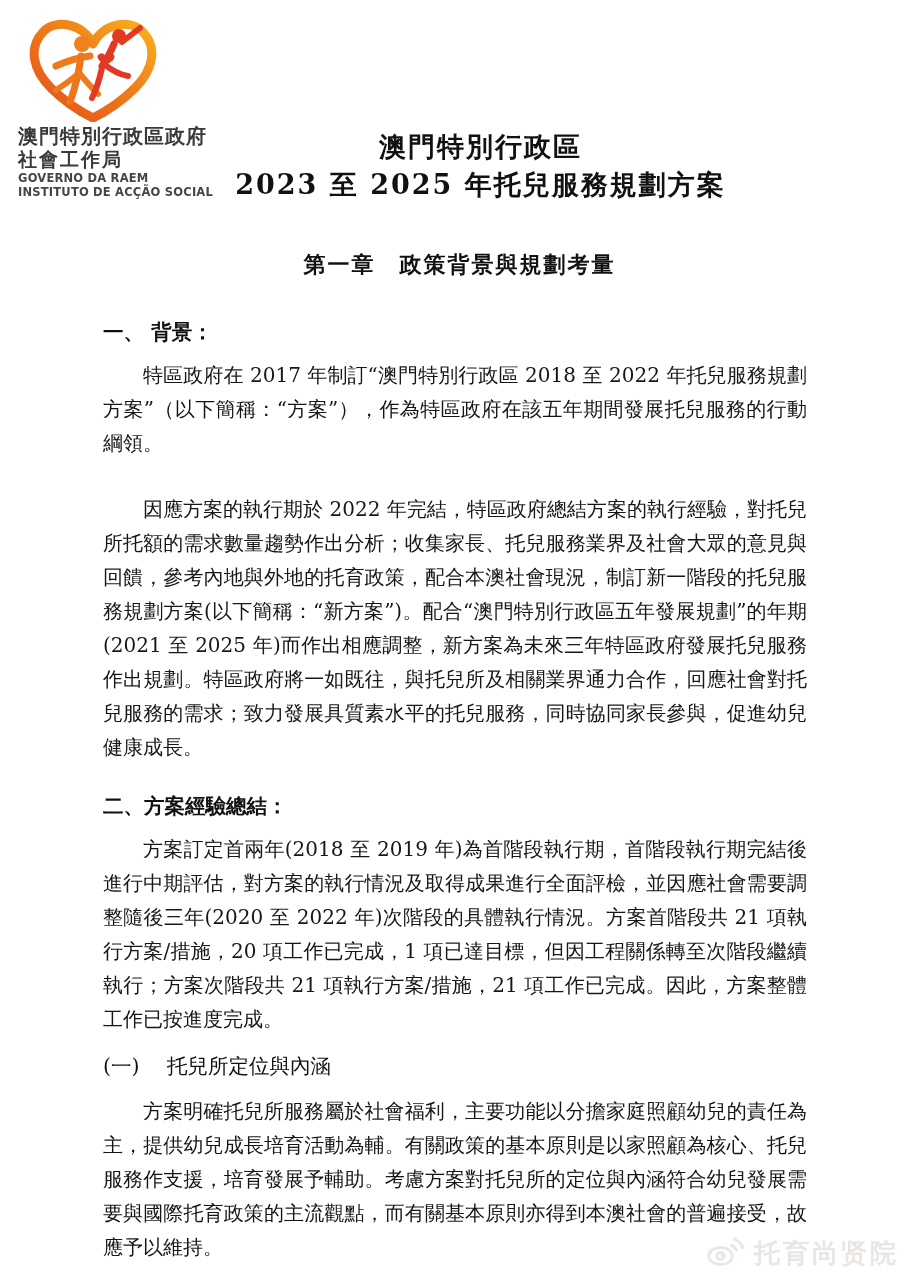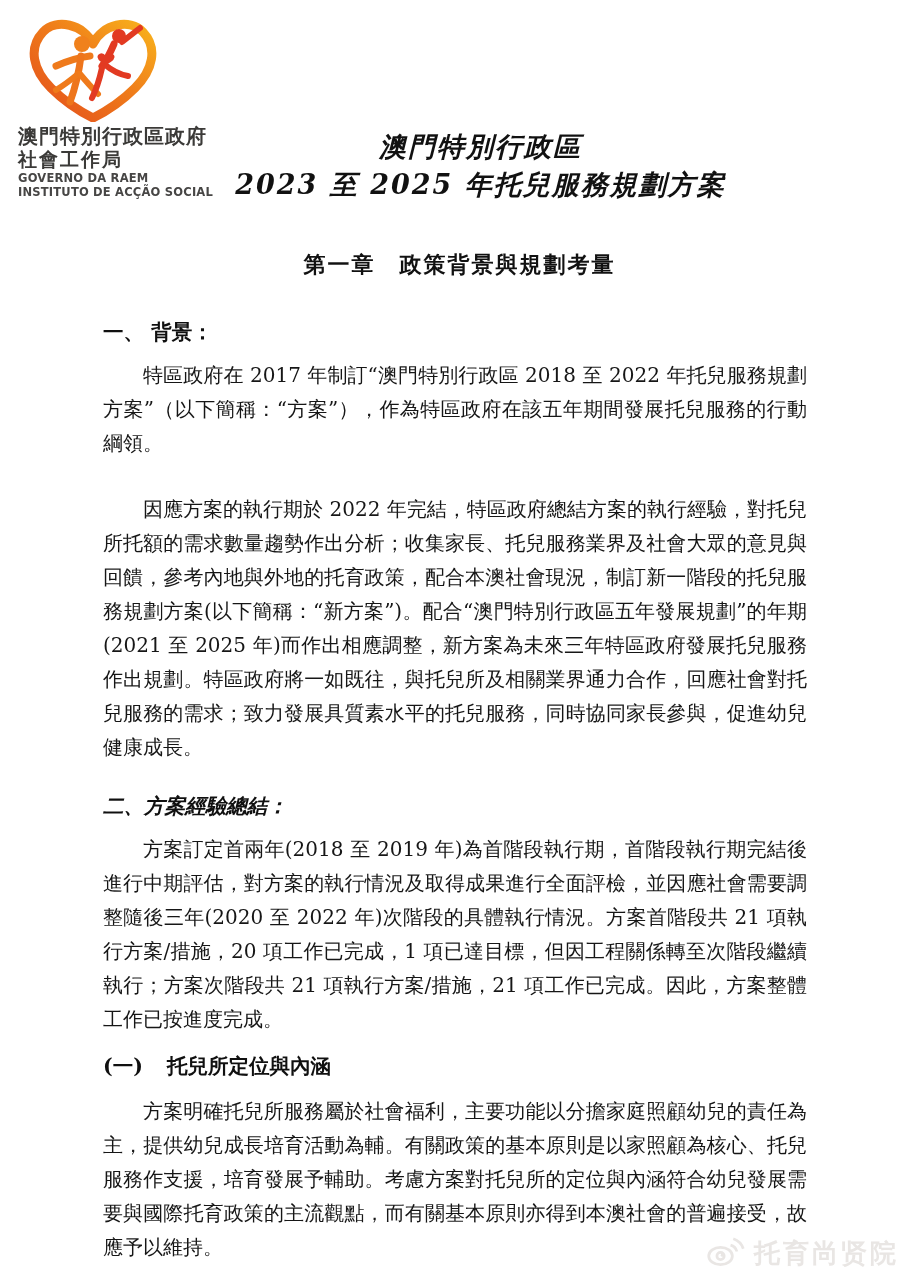"澳門特別行政區" .title-block { font-style: italic -> none }
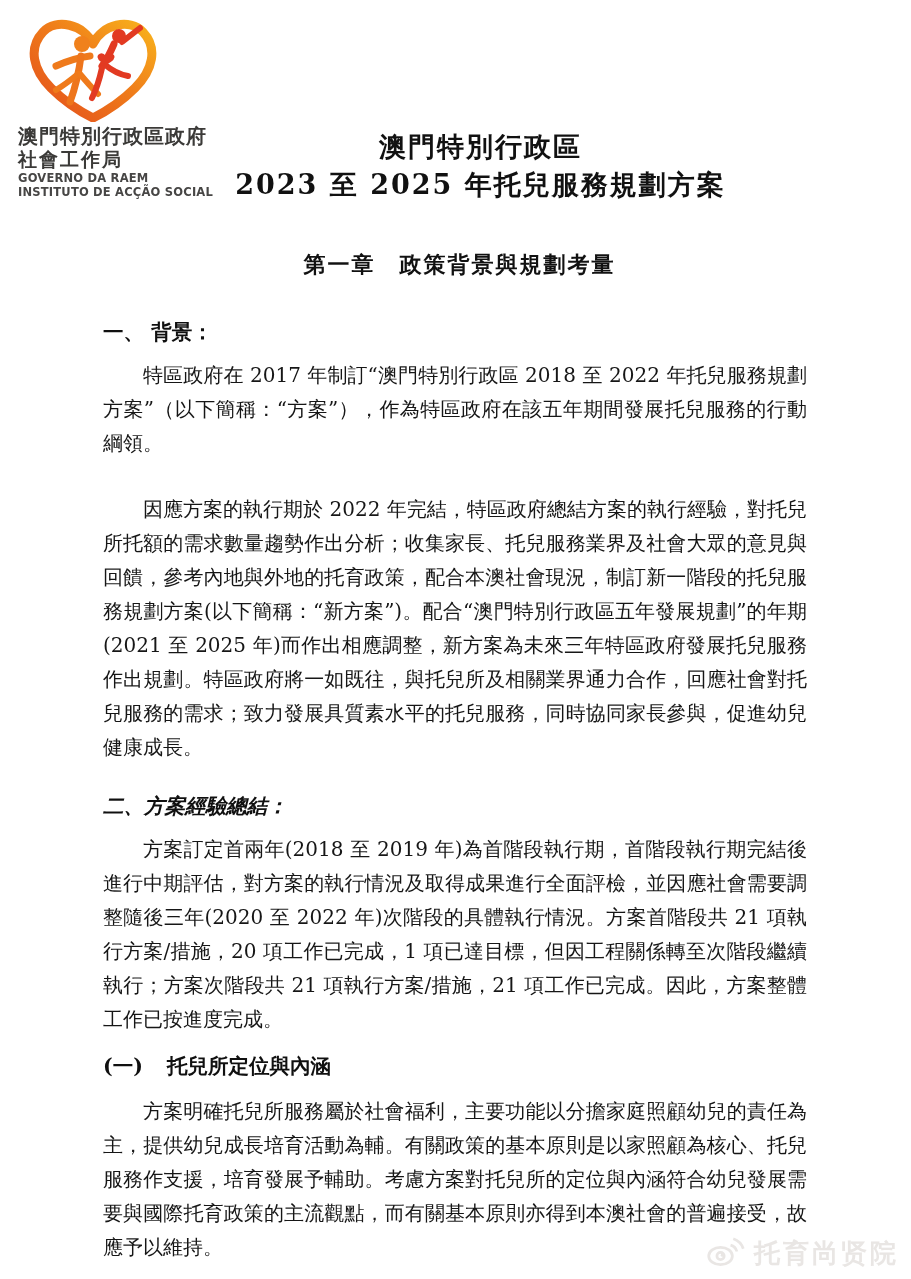"二、方案經驗總結：" .sec-heading.second { font-style: italic -> none }
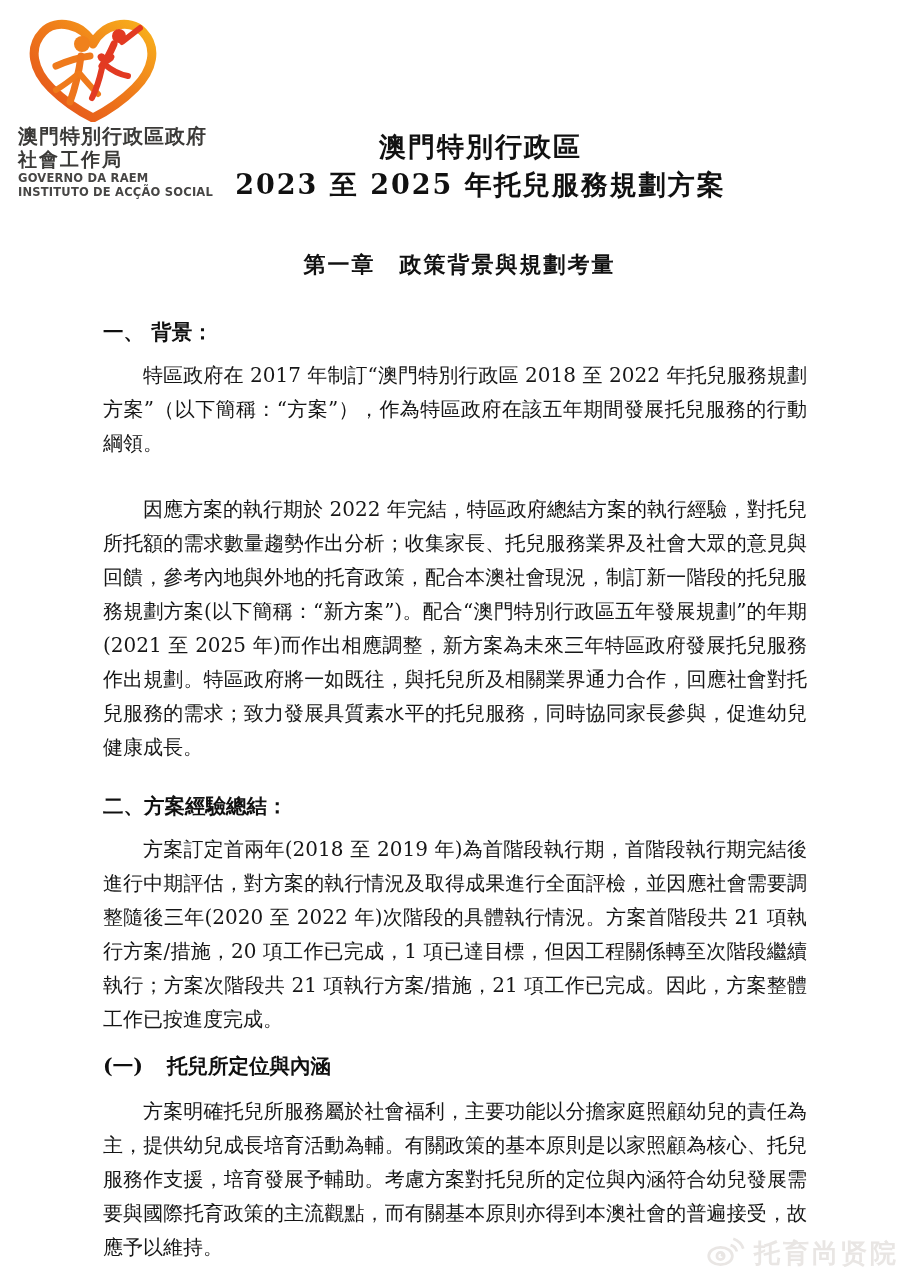"(一) 托兒所定位與內涵" .sub-heading { font-weight: bold -> normal }
